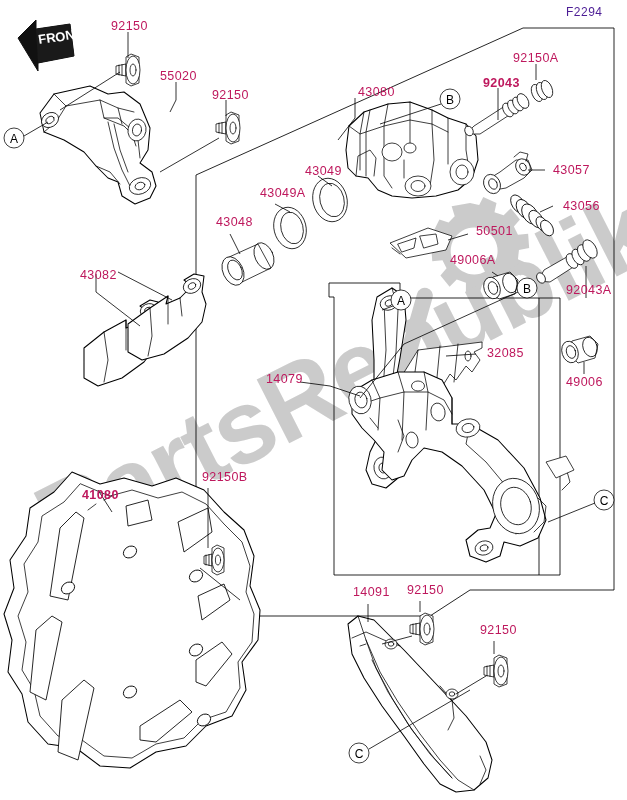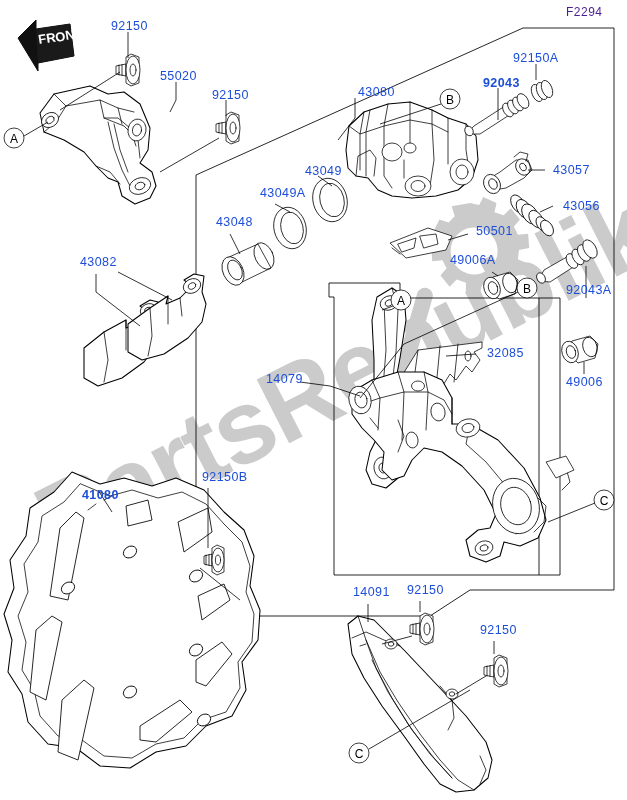"92150" .lbl { color: #1d4ed8 -> #be185d }
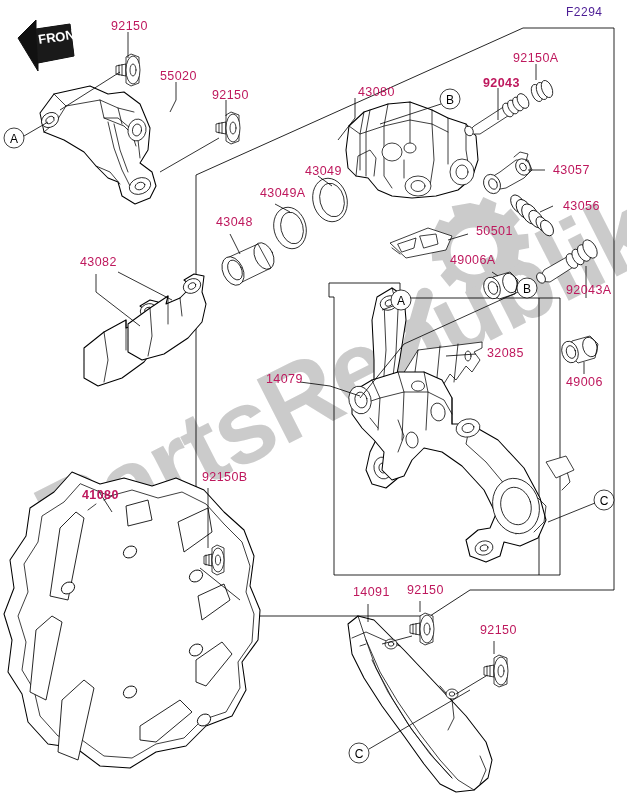"43082" div.lbl { top: 255px -> 268px }
